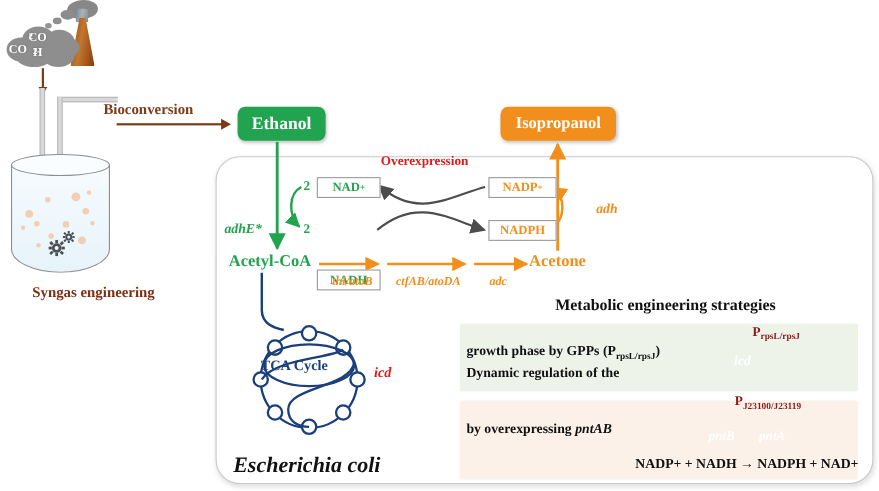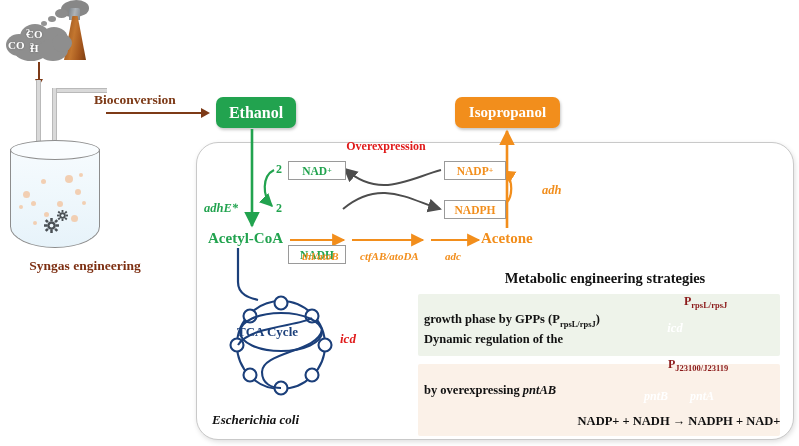"Escherichia coli" #ecoli-label { font-size: 13px -> 20px }
